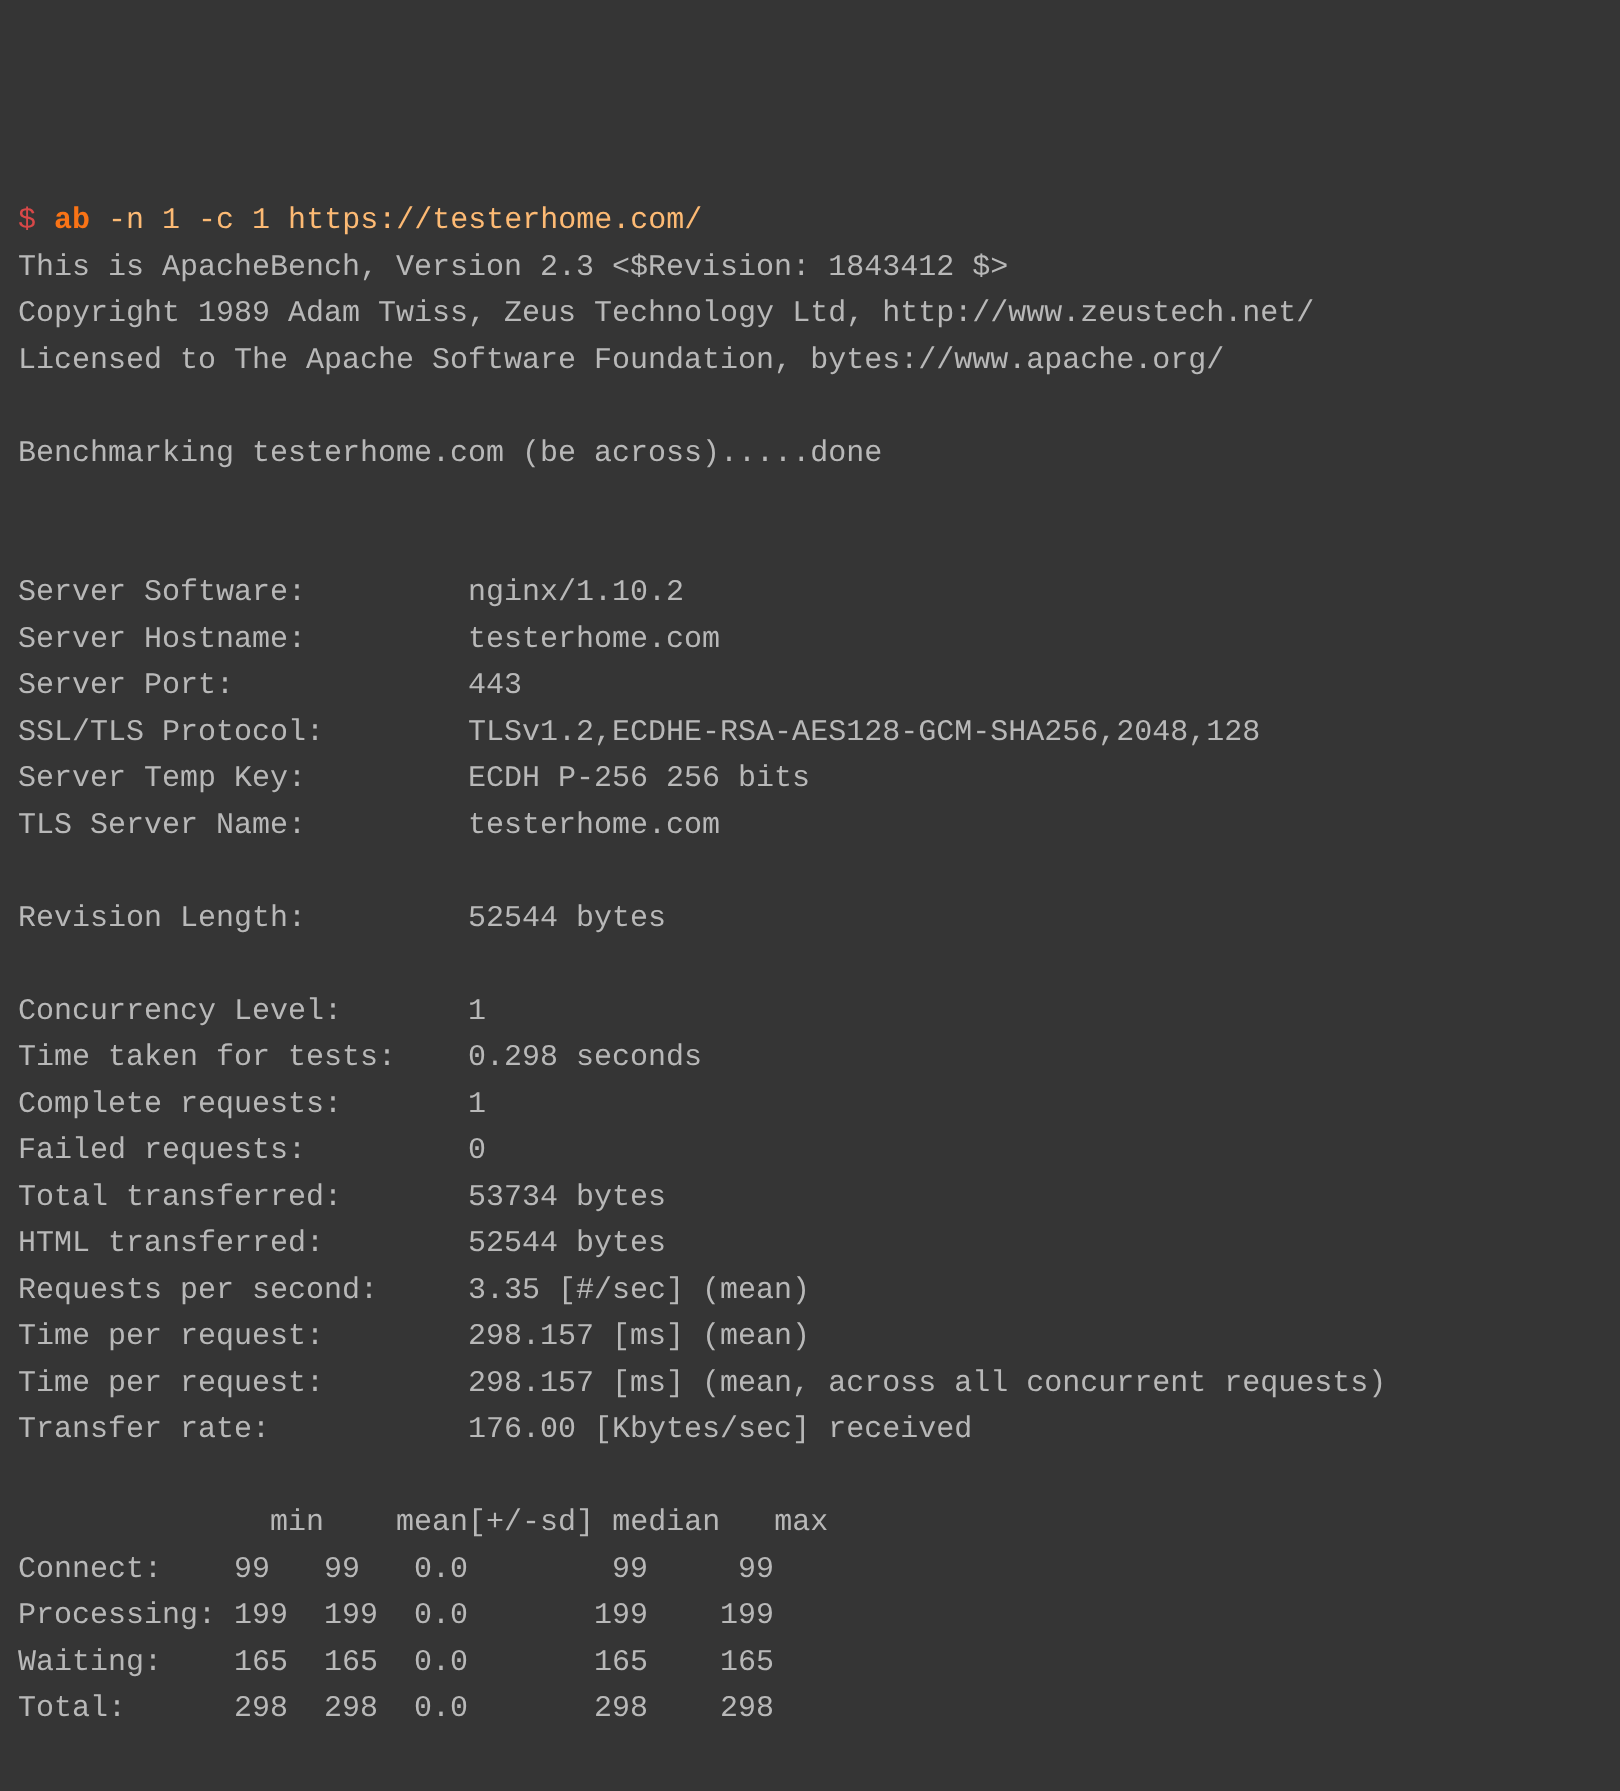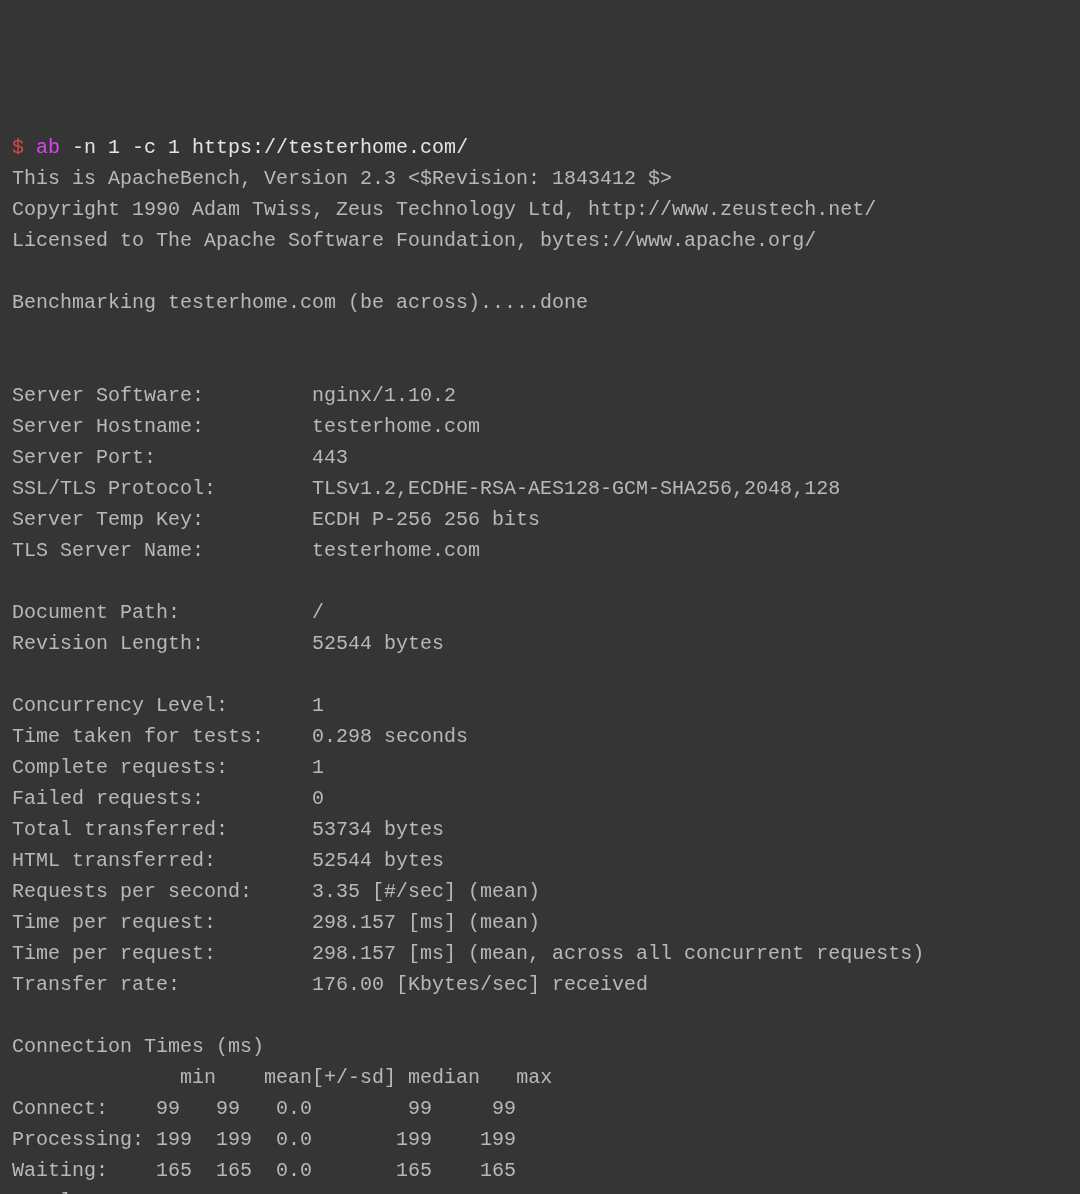"ab" .prompt-command { color: #d946ef -> #f97316; font-weight: none -> bold }
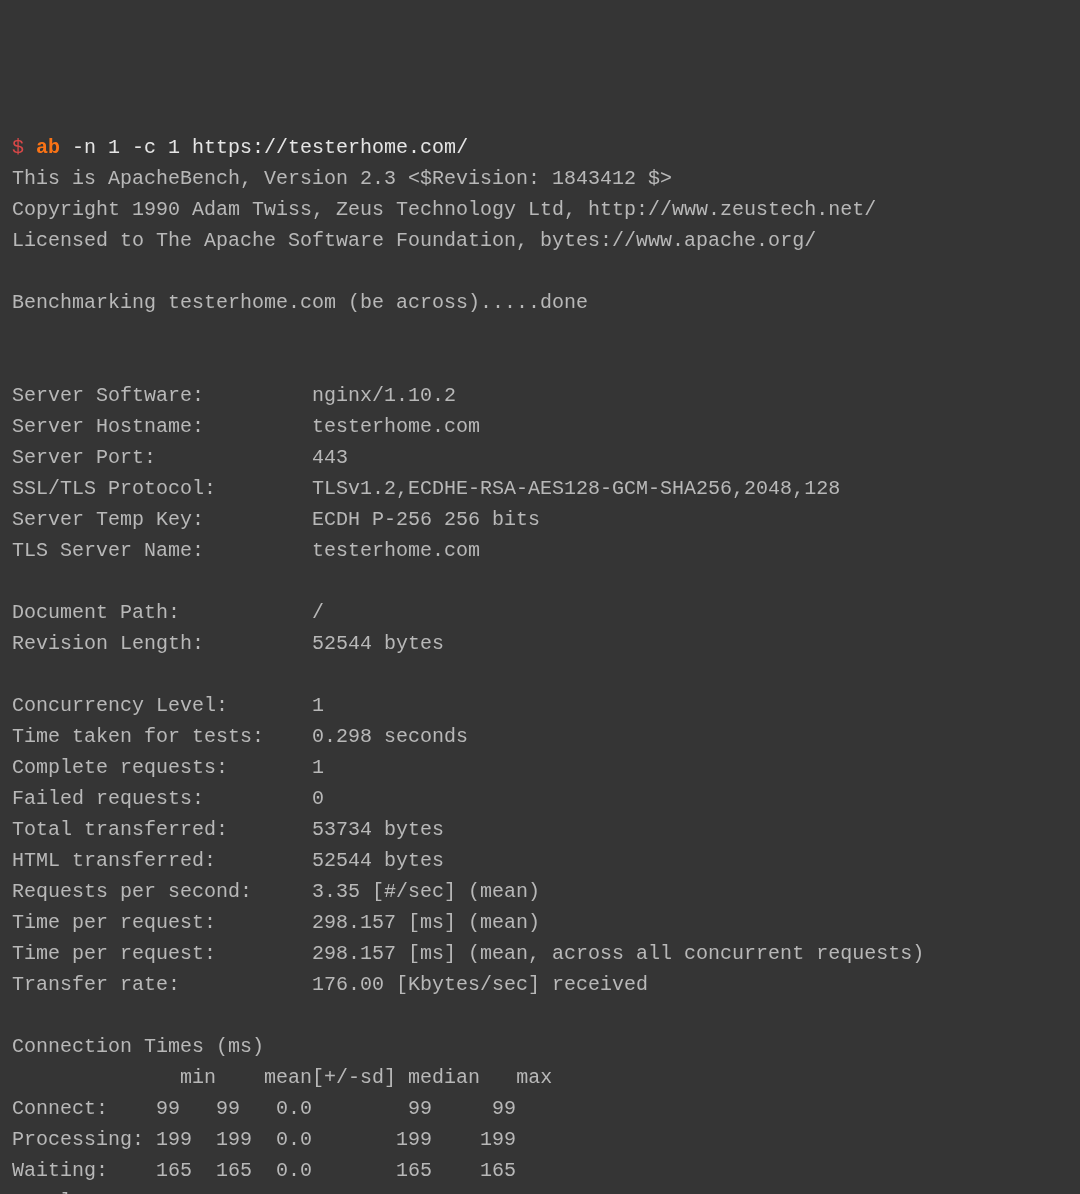"-n 1 -c 1 https://testerhome.com/" .prompt-args { color: #e5e5e5 -> #fdba74 }
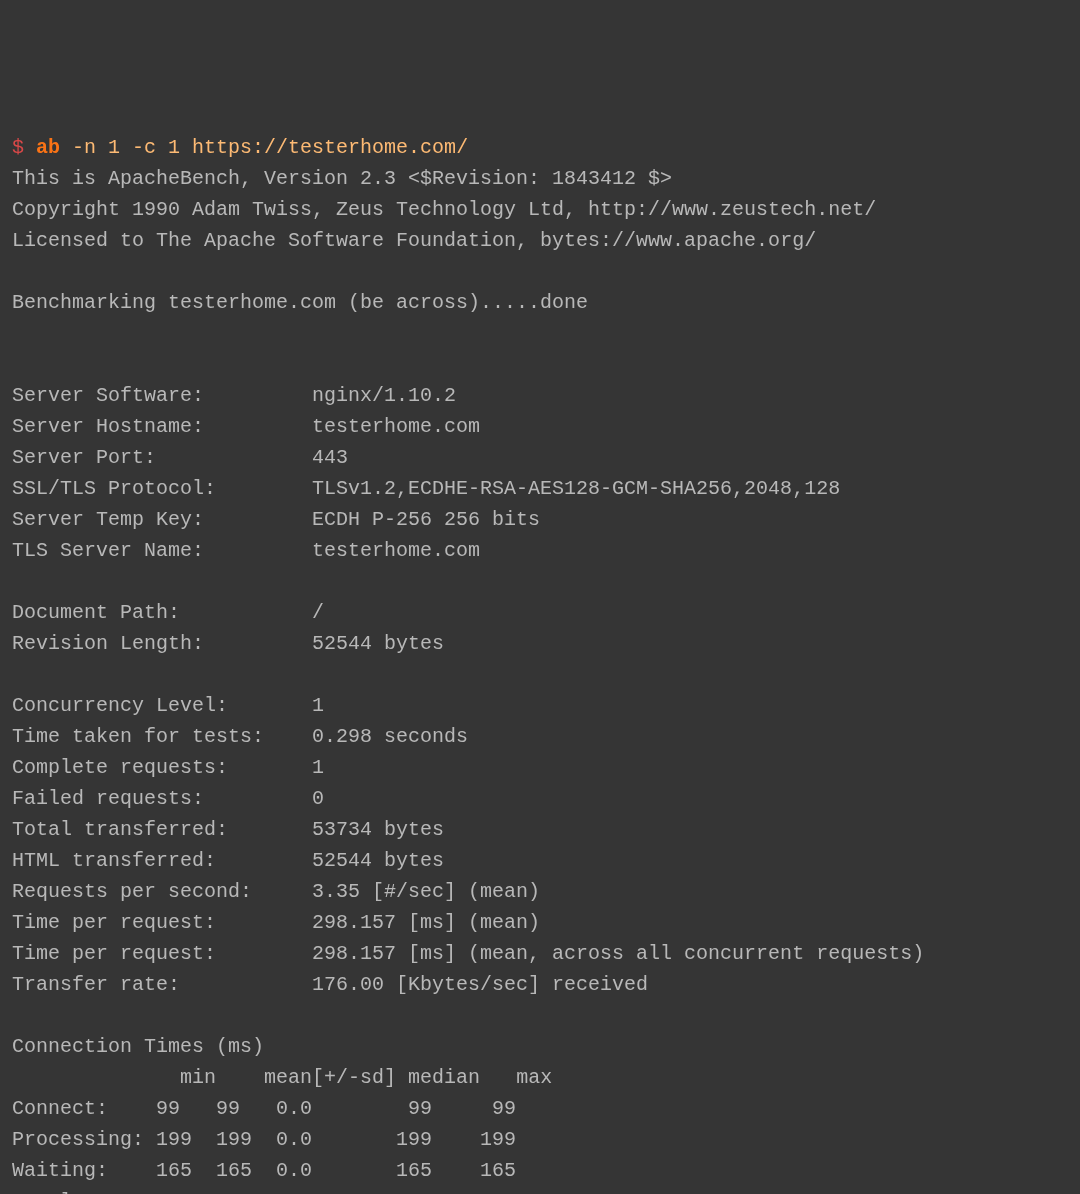"Copyright 1990 Adam Twiss, Zeus" span.output-line { text: 1990 -> 1989 }
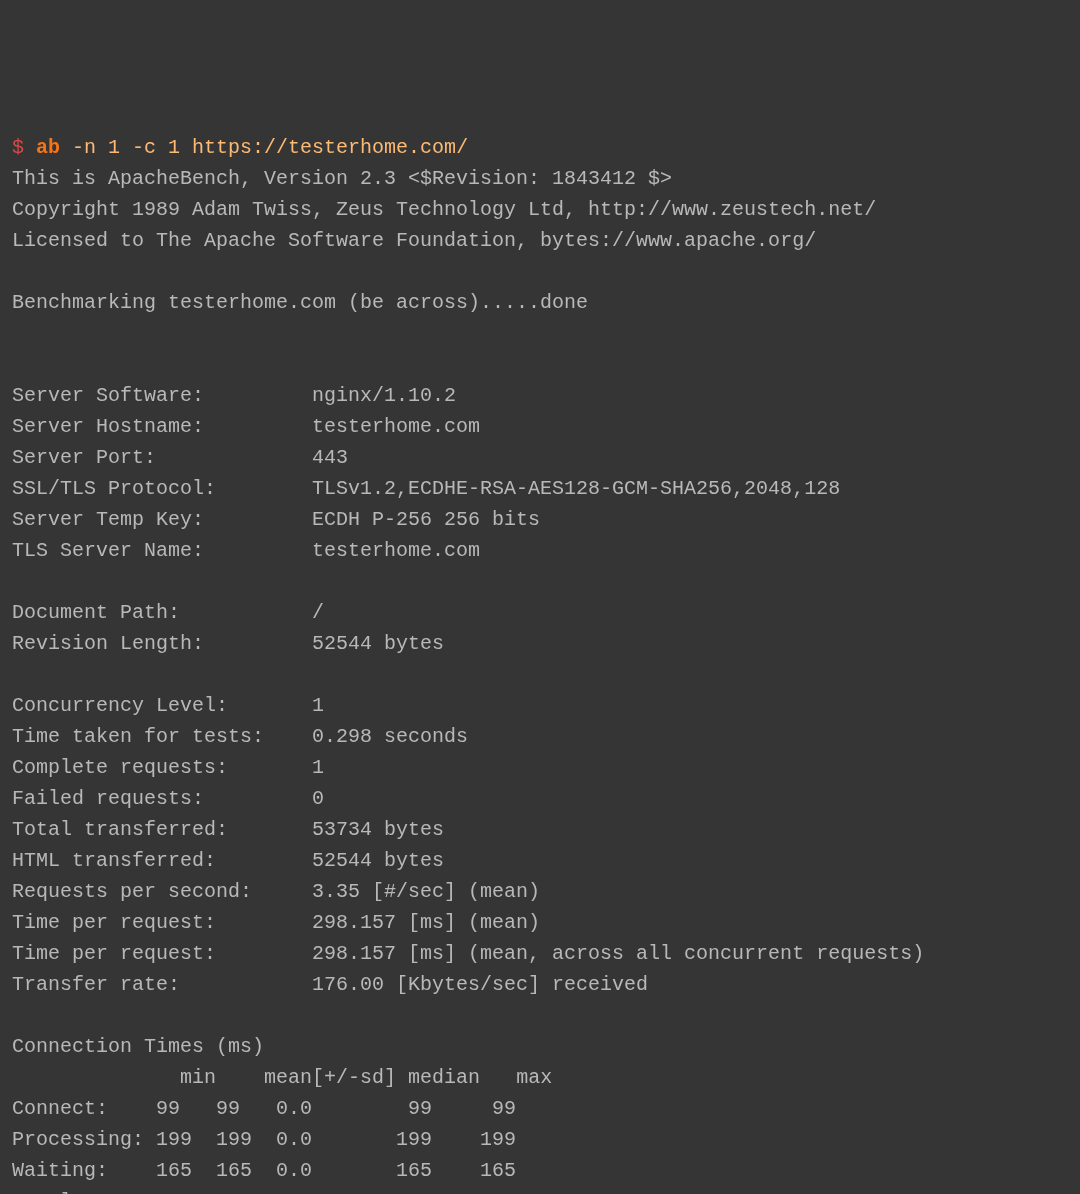"Document Path: /" span.kv-line { html: <span><span>Document Path:</span><span>/</span></span> -> none }
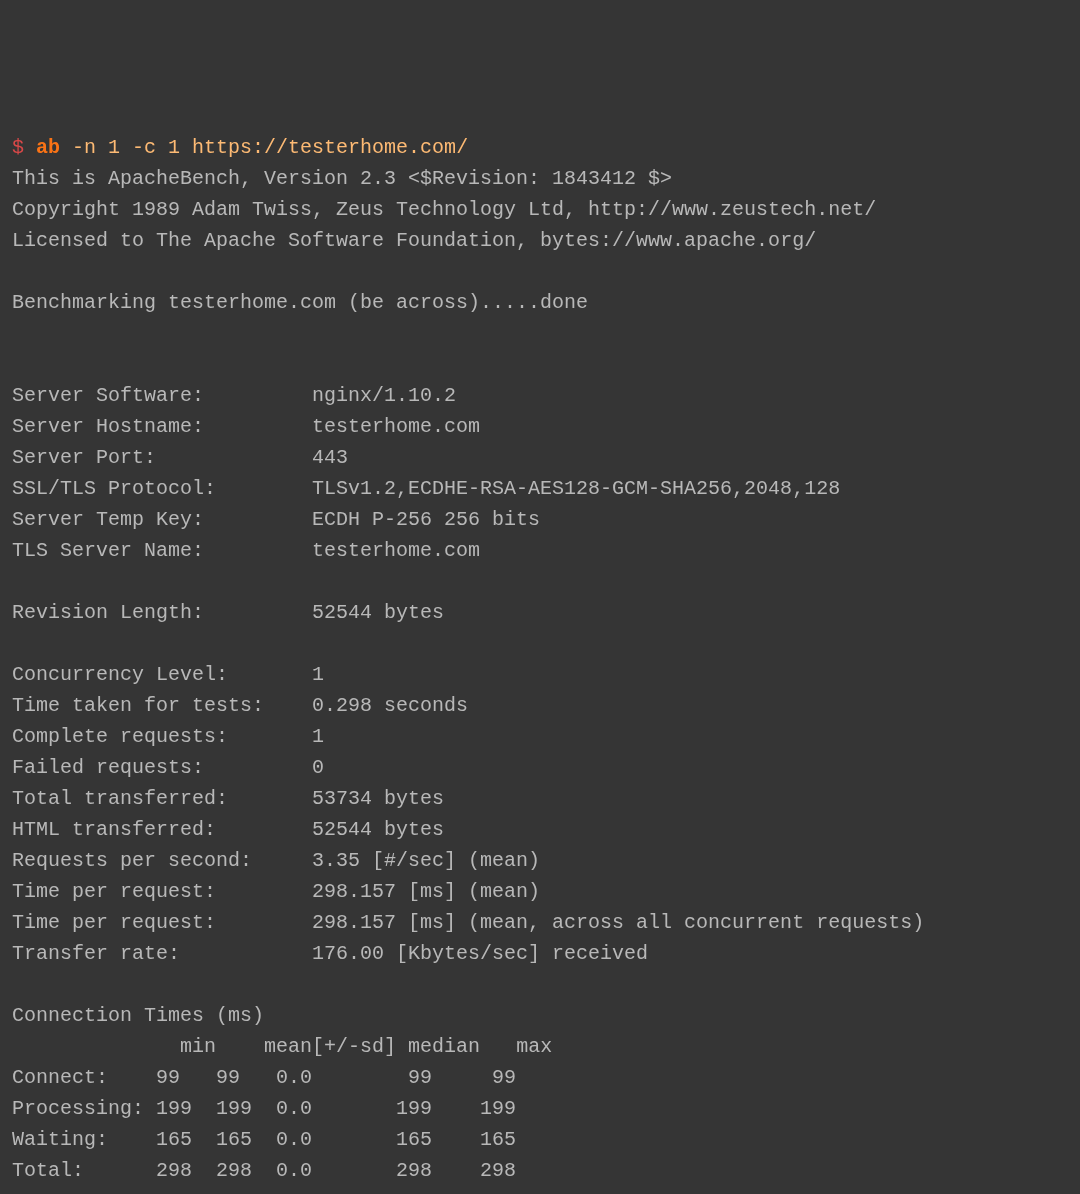"Connection Times (ms)" span.output-line { html: <span>Connection Times (ms)</span> -> none }
